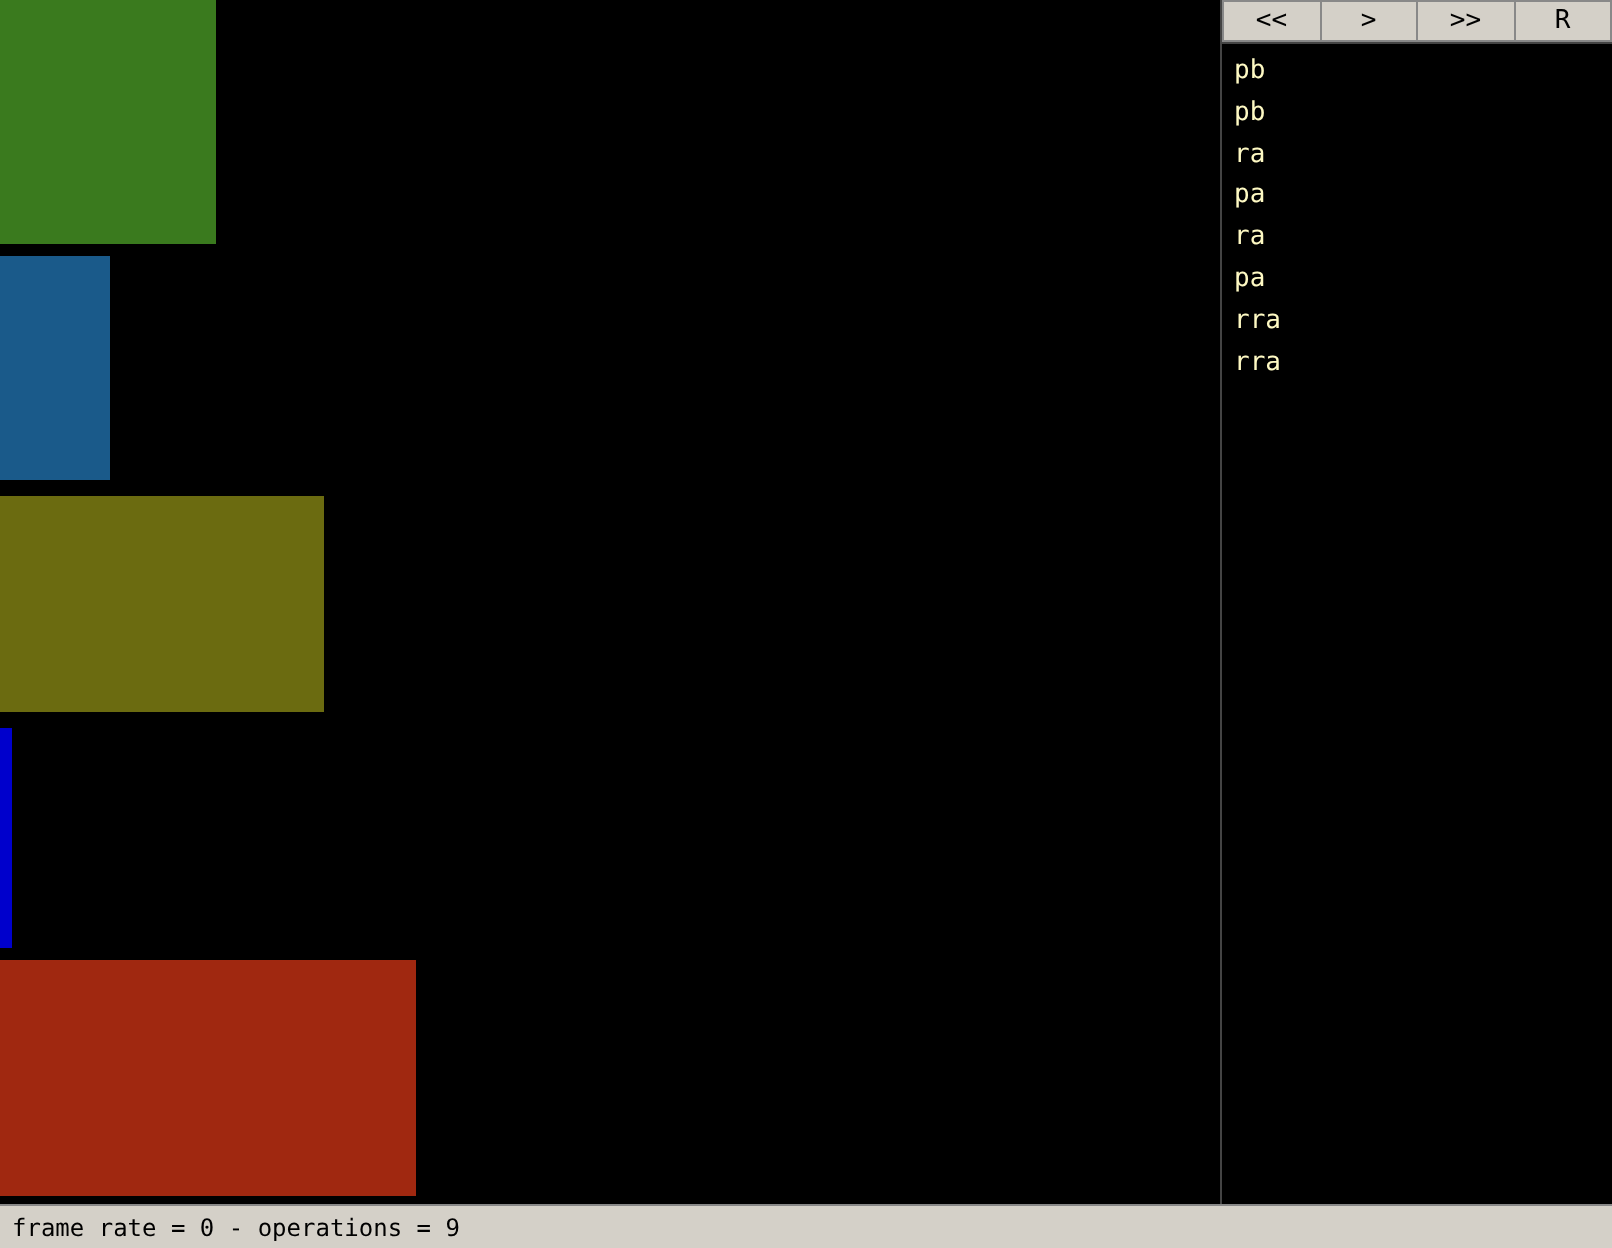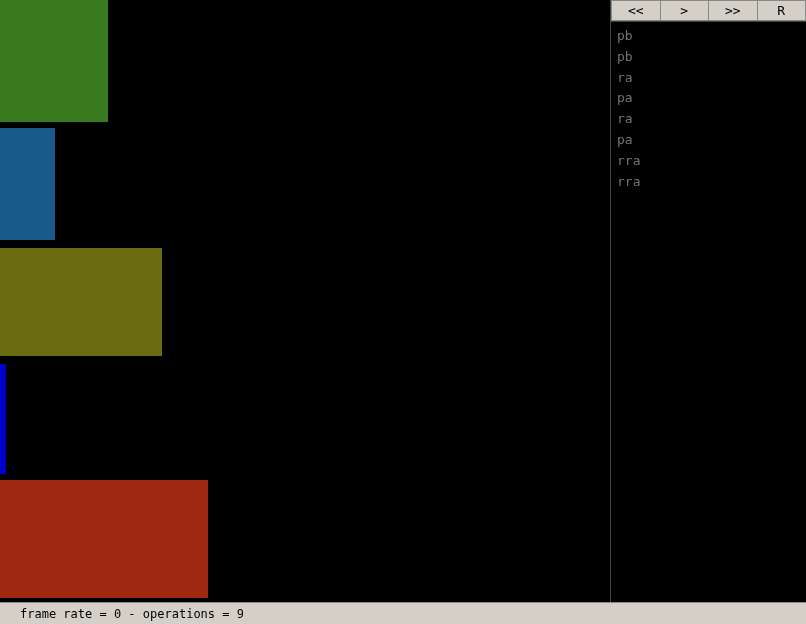"pb" #operations-list { color: #737373 -> #fef9c3 }
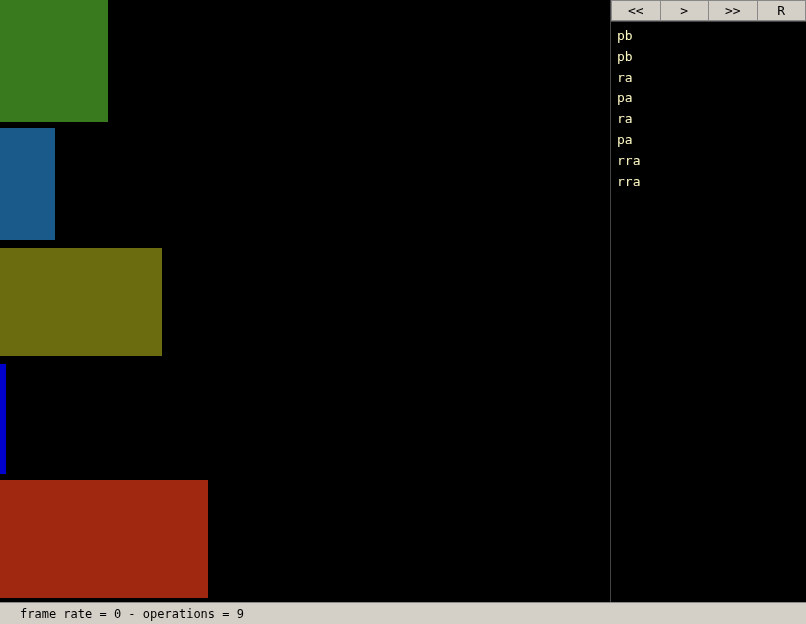"frame rate = 0 -" #status-bar { padding: 0 20px -> 0 6px }
